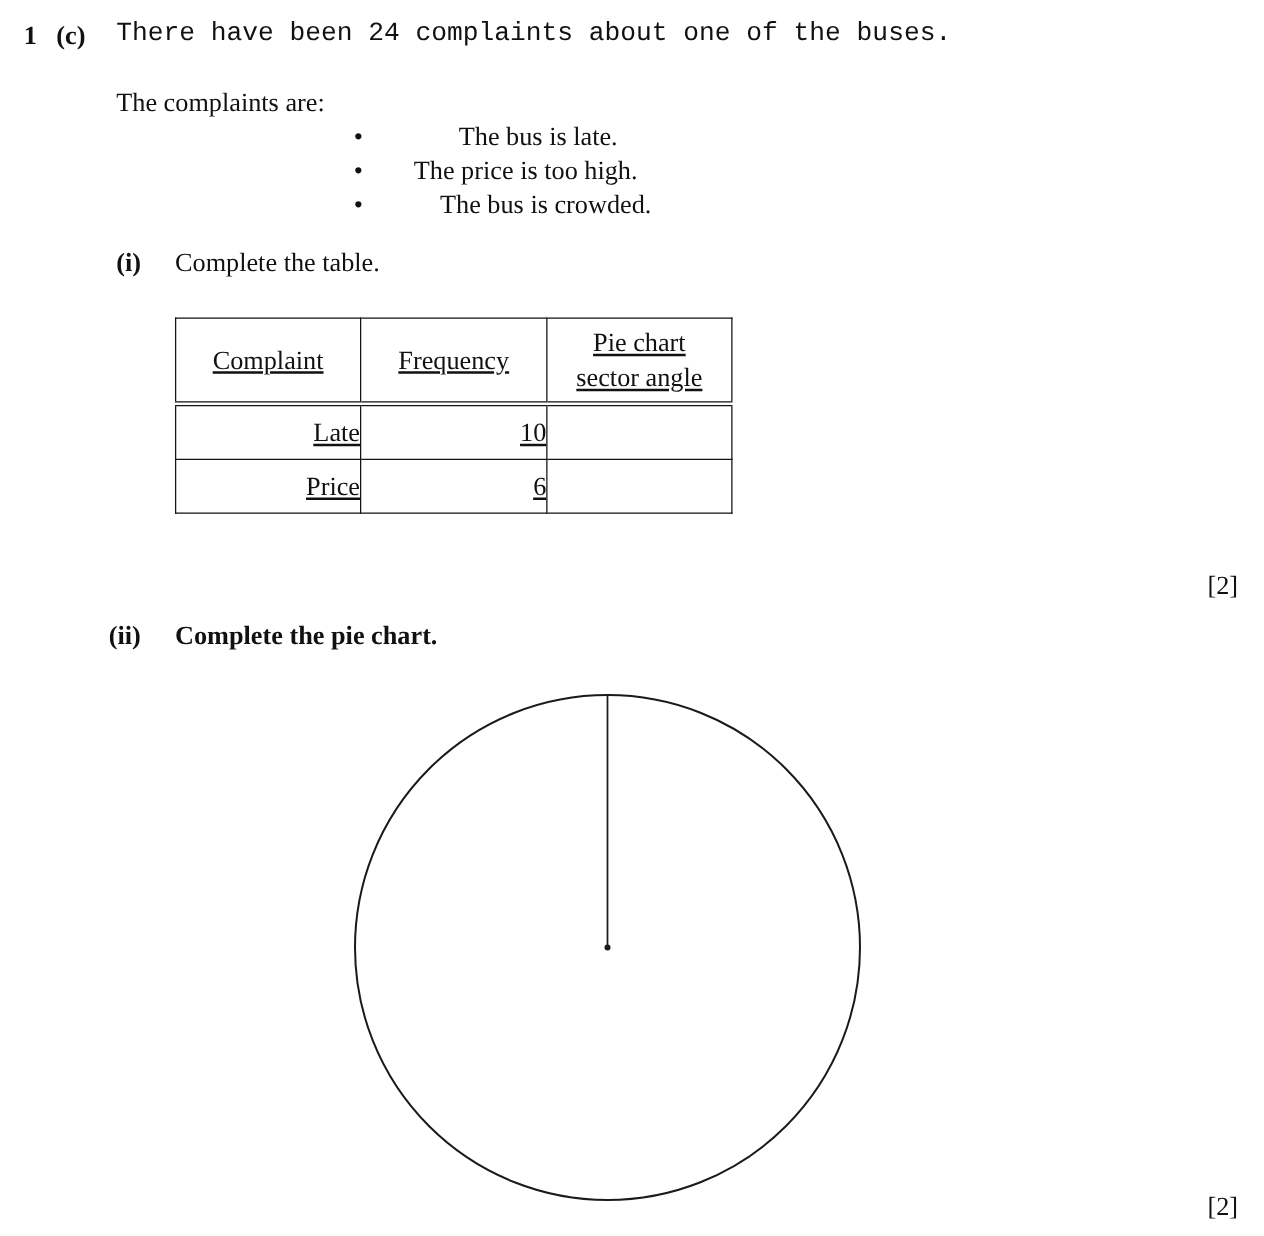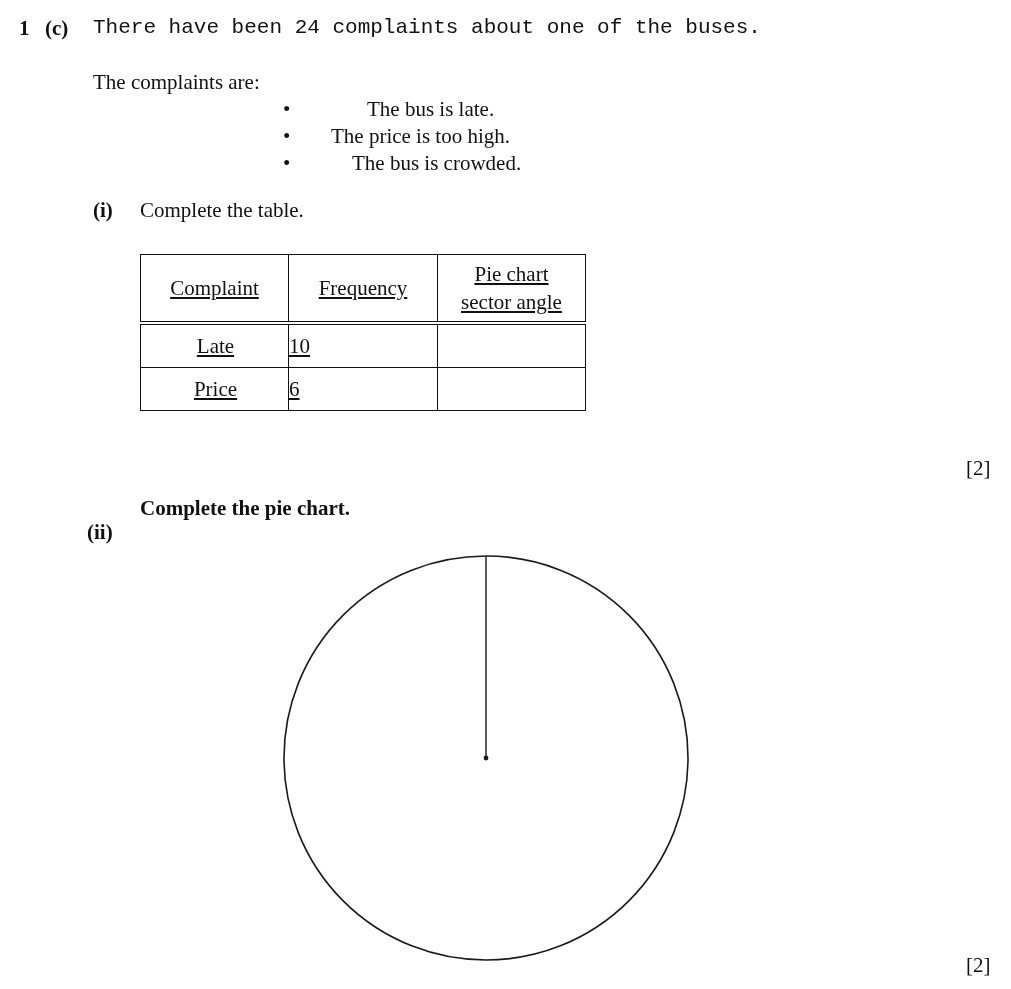"Late" .qtable td.left { text-align: center -> right }
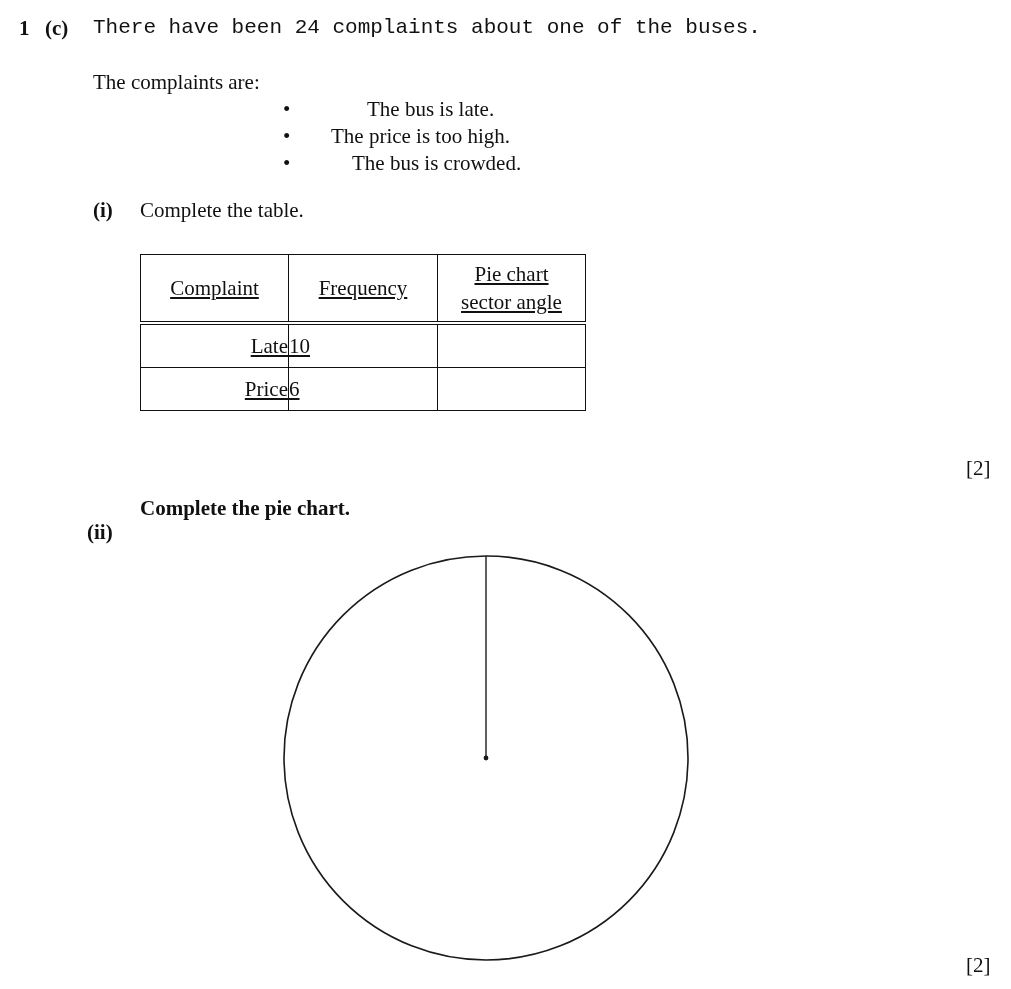"10" .qtable td.center { text-align: left -> right }
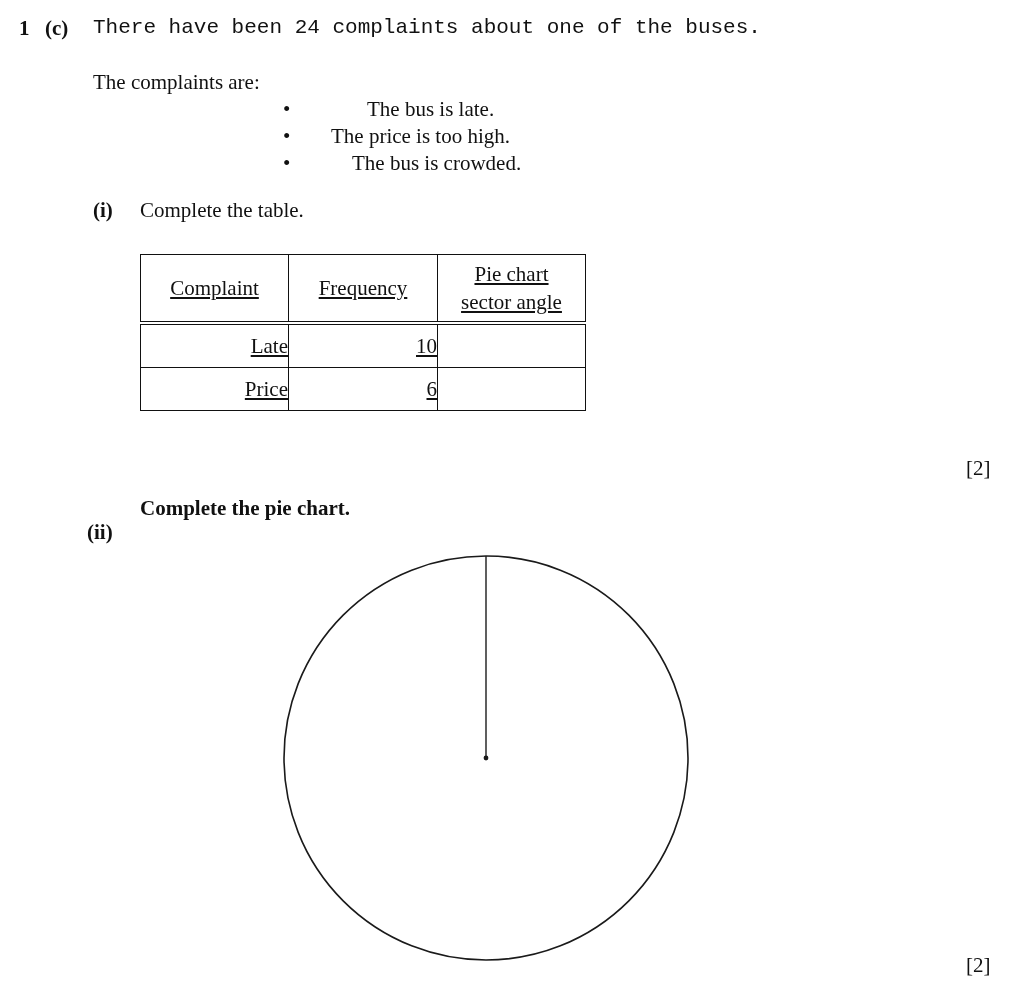"(ii)" div.abs { top: 520px -> 496px }
